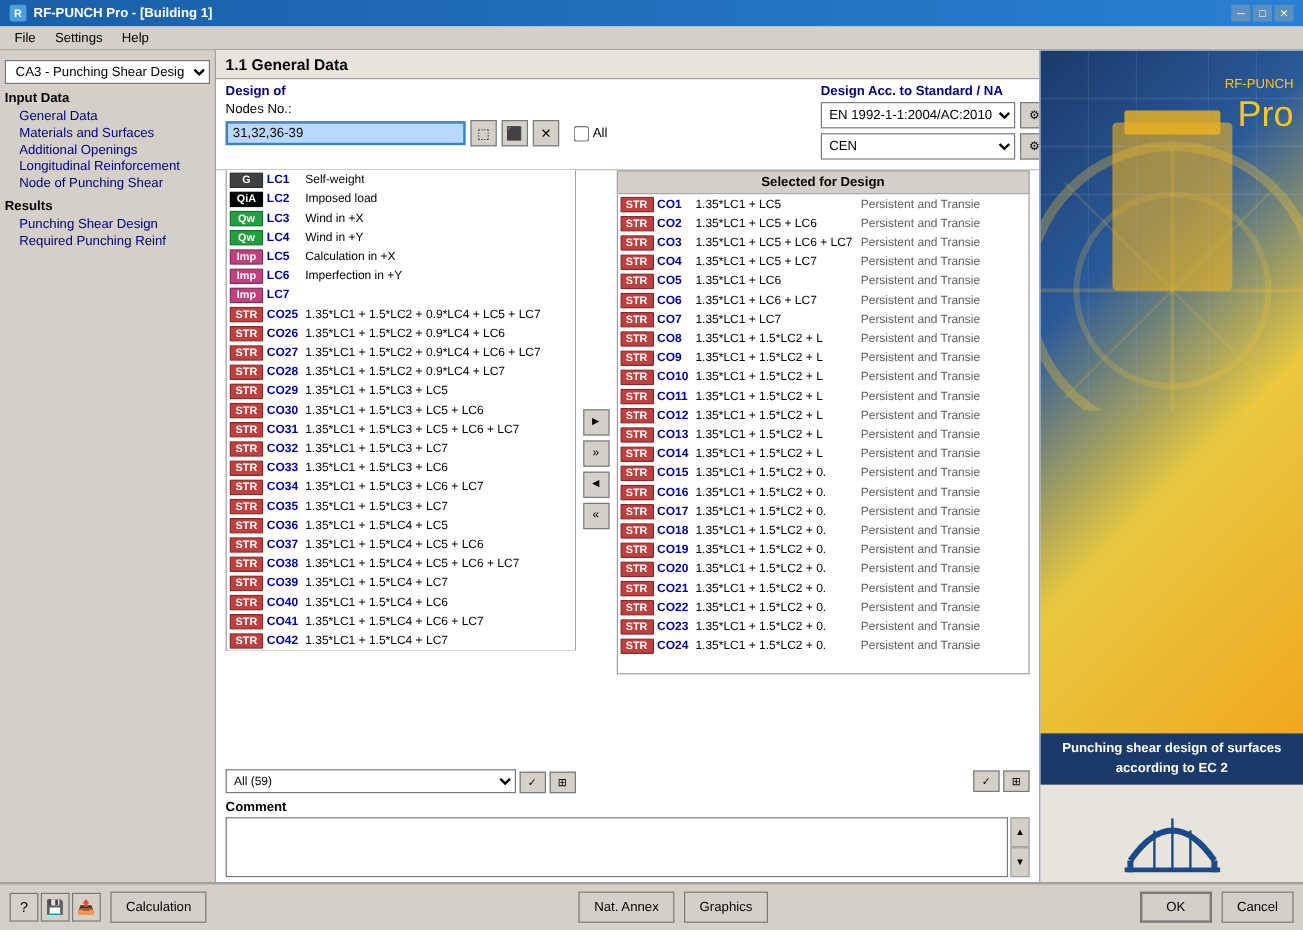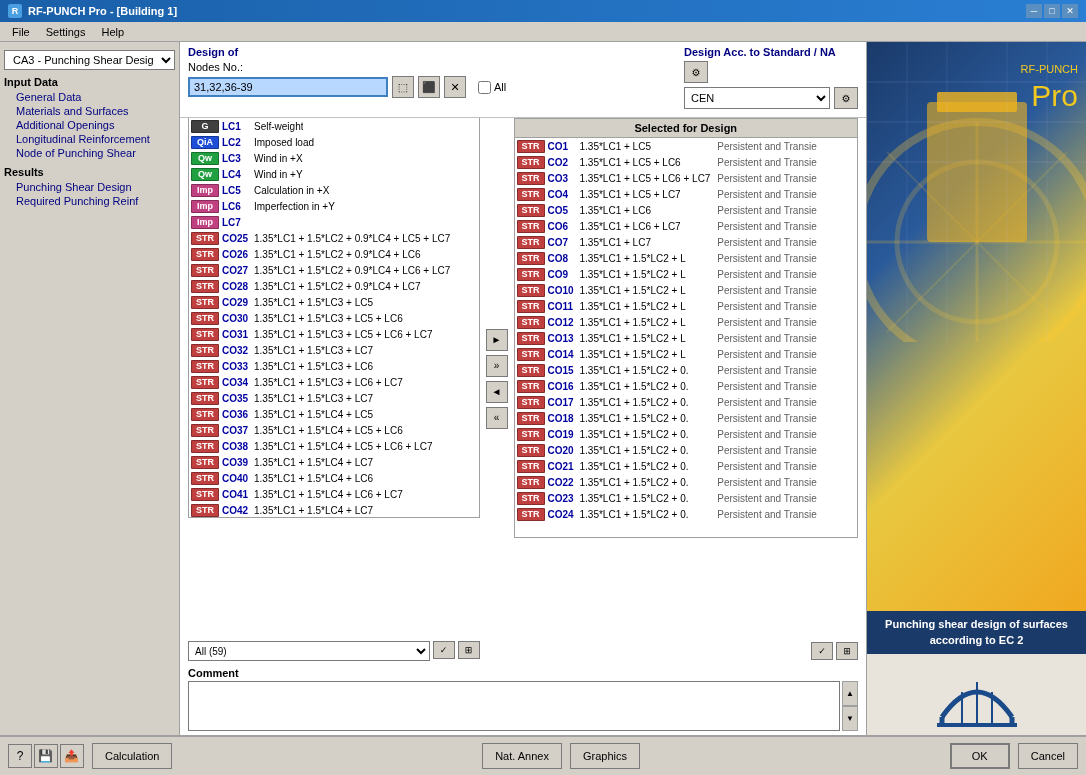"1.1 General Data" div.content-header { html: none -> <div>1.1 General Data</div> }
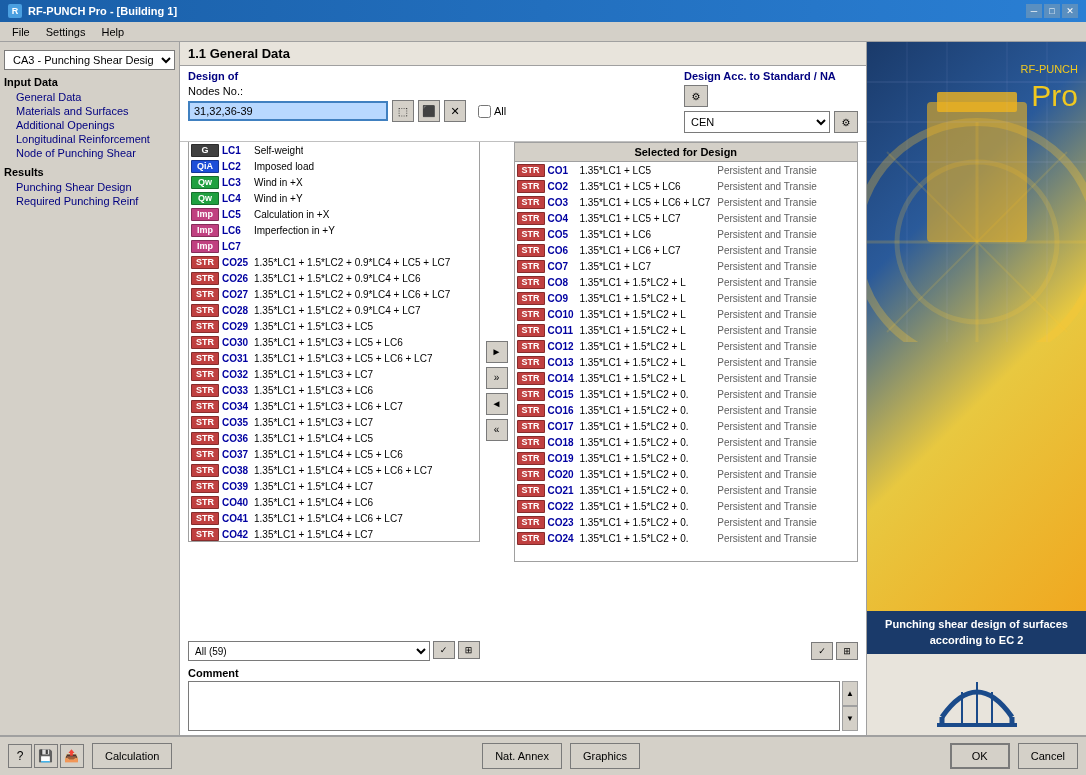"EN 1992-1-1:2004/AC:2010" select.standard-select { html: none -> <select> <option>EN 1992-1-1:2004/AC:2010</option> </select> }
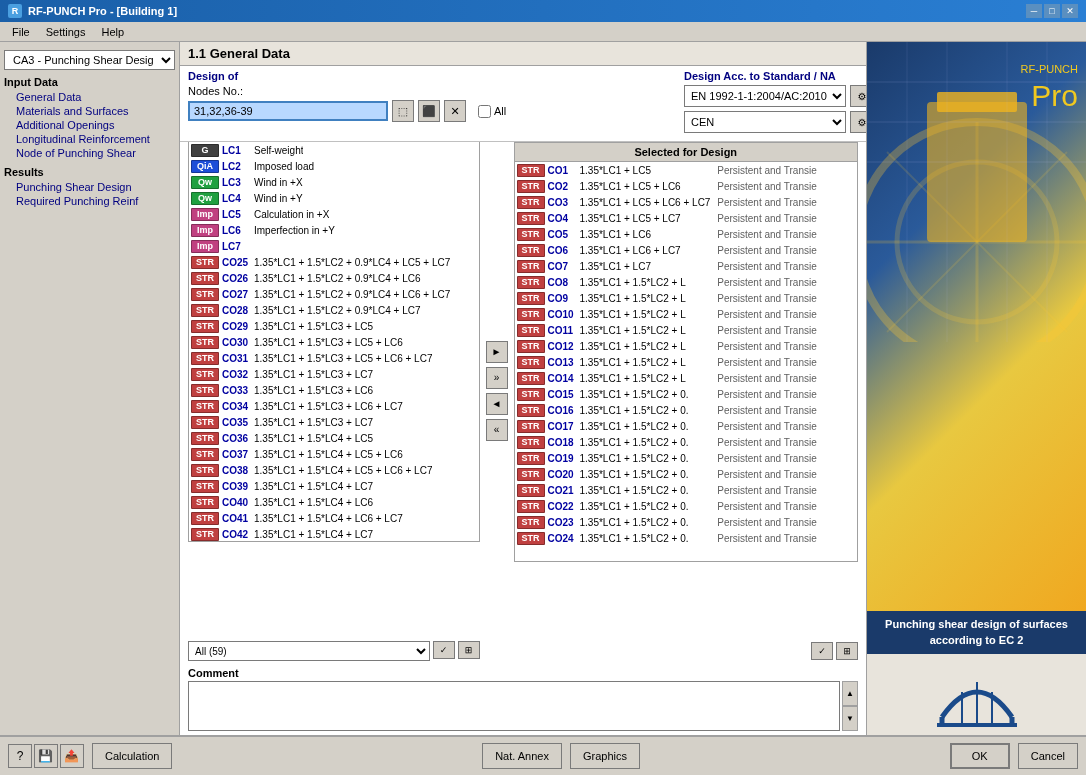"QiA" .badge-qia { background: #1d4ed8 -> #000000 }
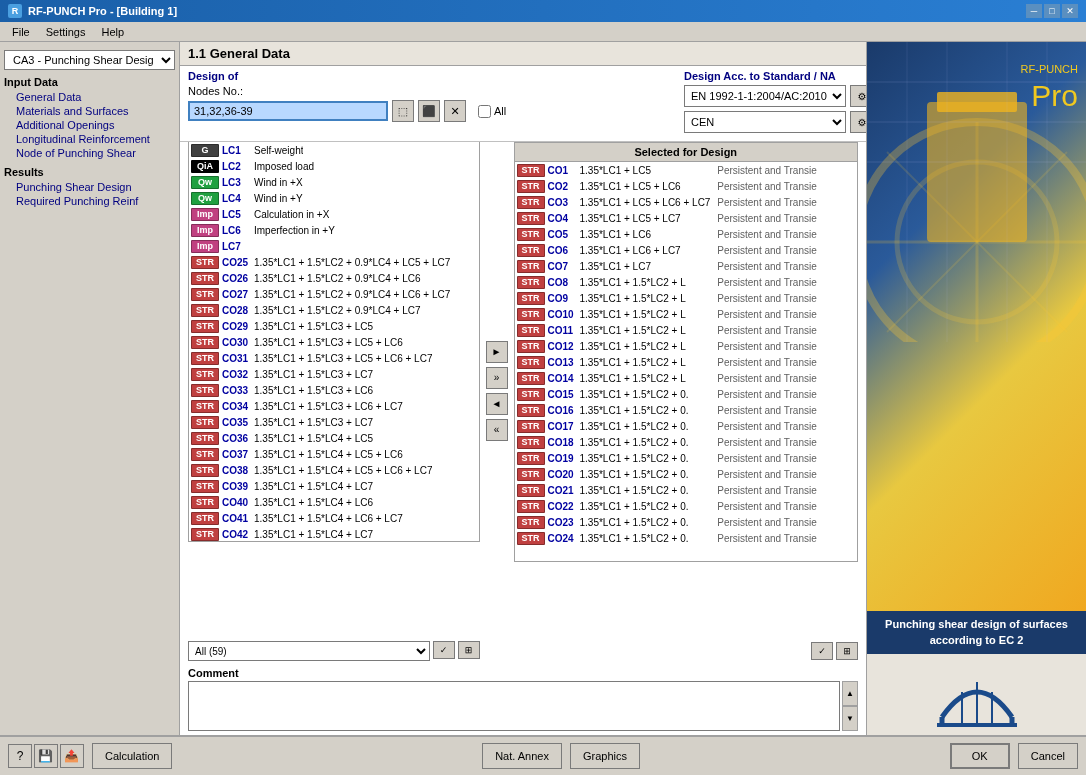"All (59)" div { align-items: flex-start -> flex-end }
